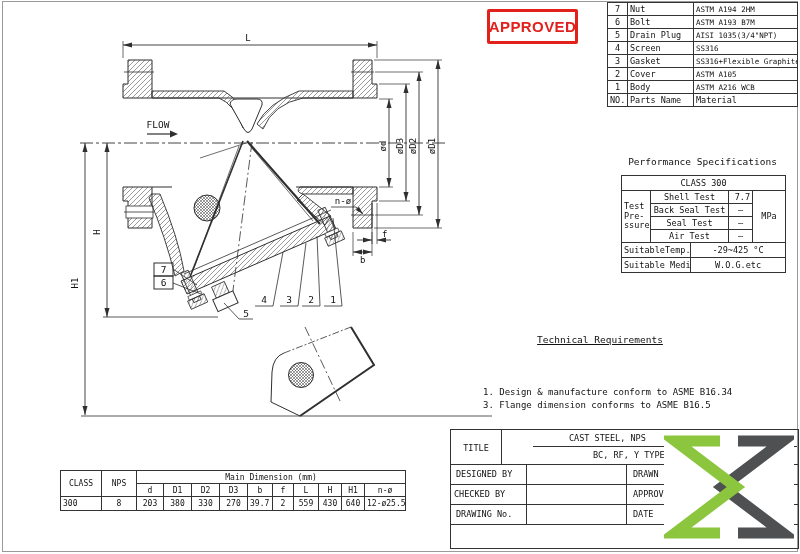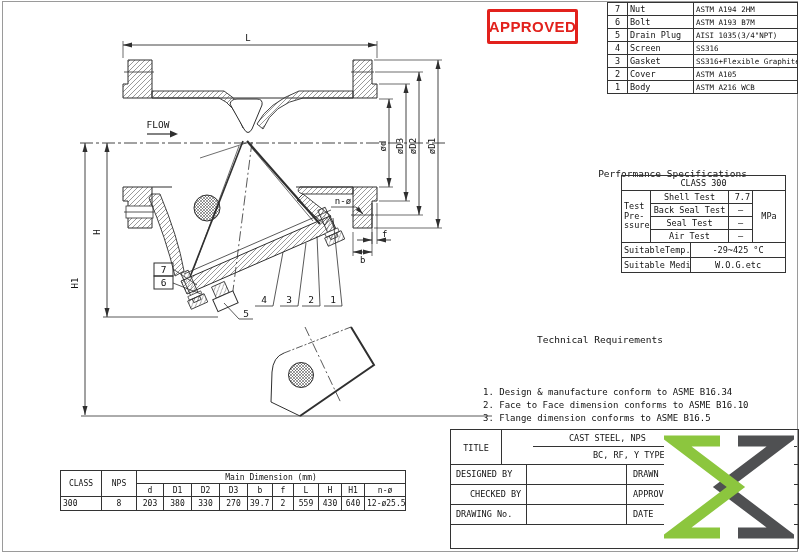"NO." tr { html: none -> <tr> <td>NO.</td> <td>Parts Name</td> <td>Material</td> </tr> }
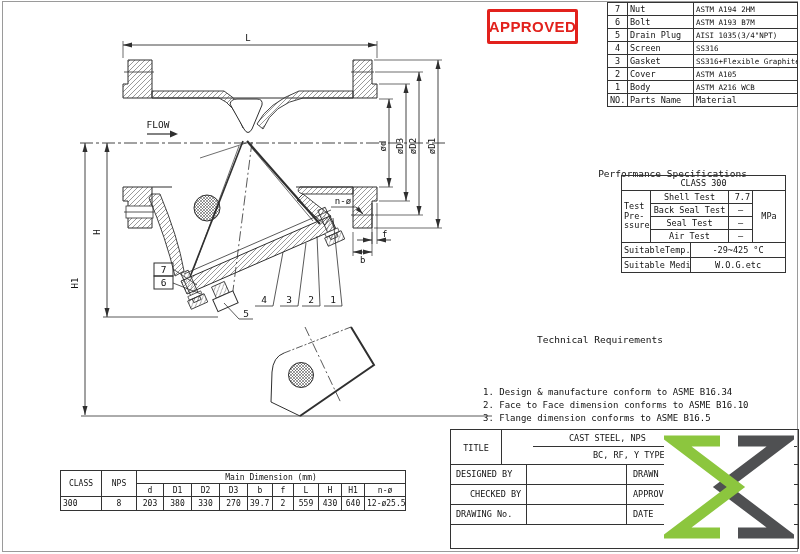"Performance Specifications" div.secTitle { left: 580px -> 610px; margin-top: 12px -> none }
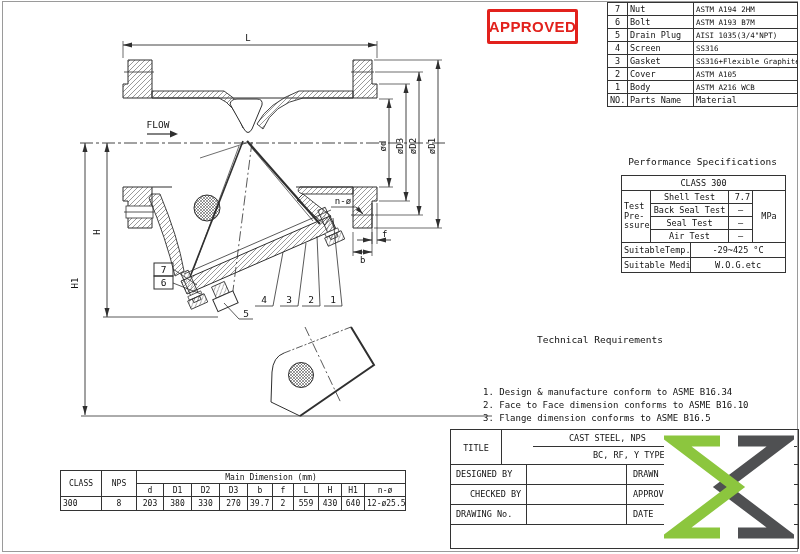"Technical Requirements" div.secTitle { text-decoration: none -> underline }
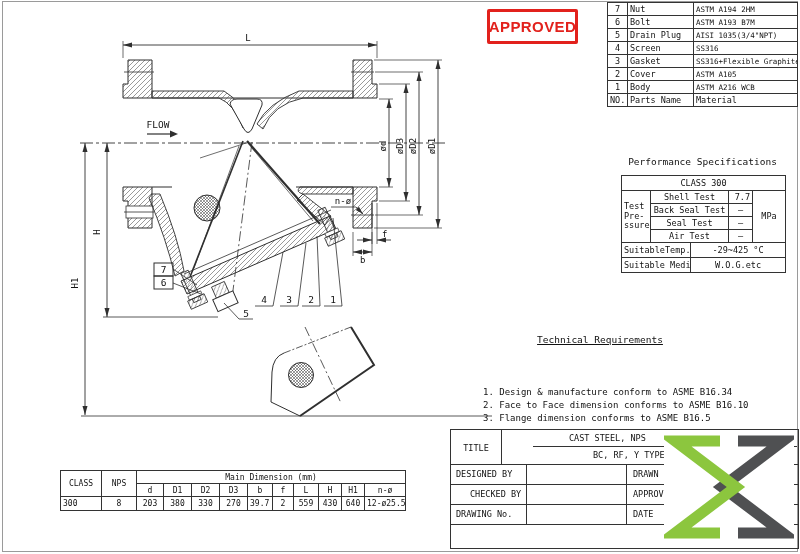"2. Face to Face dimension" div.reqItem { html: <div>2. Face to Face dimension conforms to ASME B16.10</div> -> none }
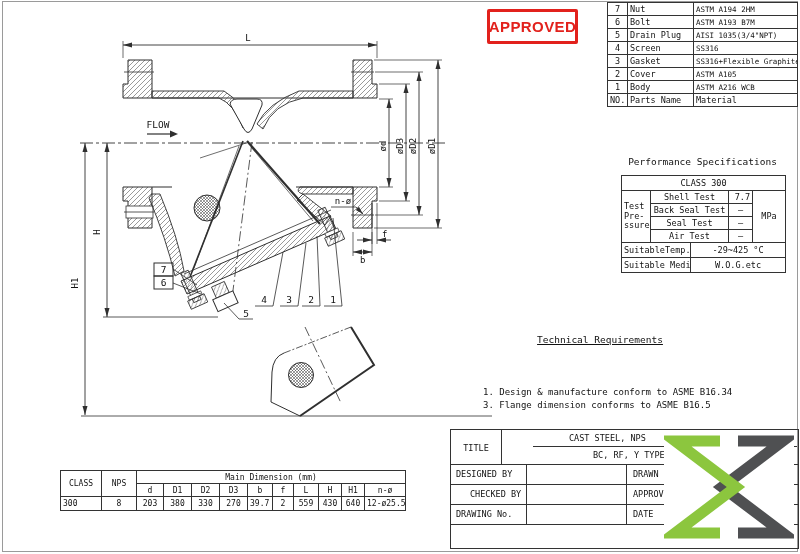"CHECKED BY" div.lbl { left: 19px -> 3px }
